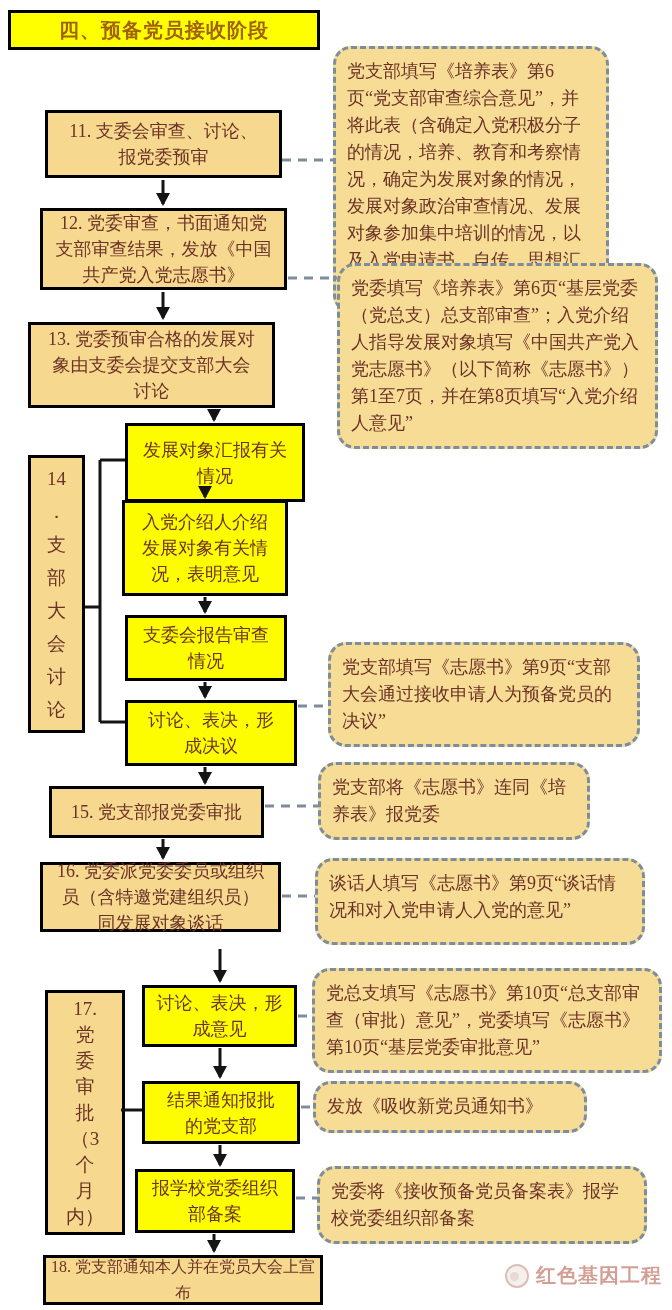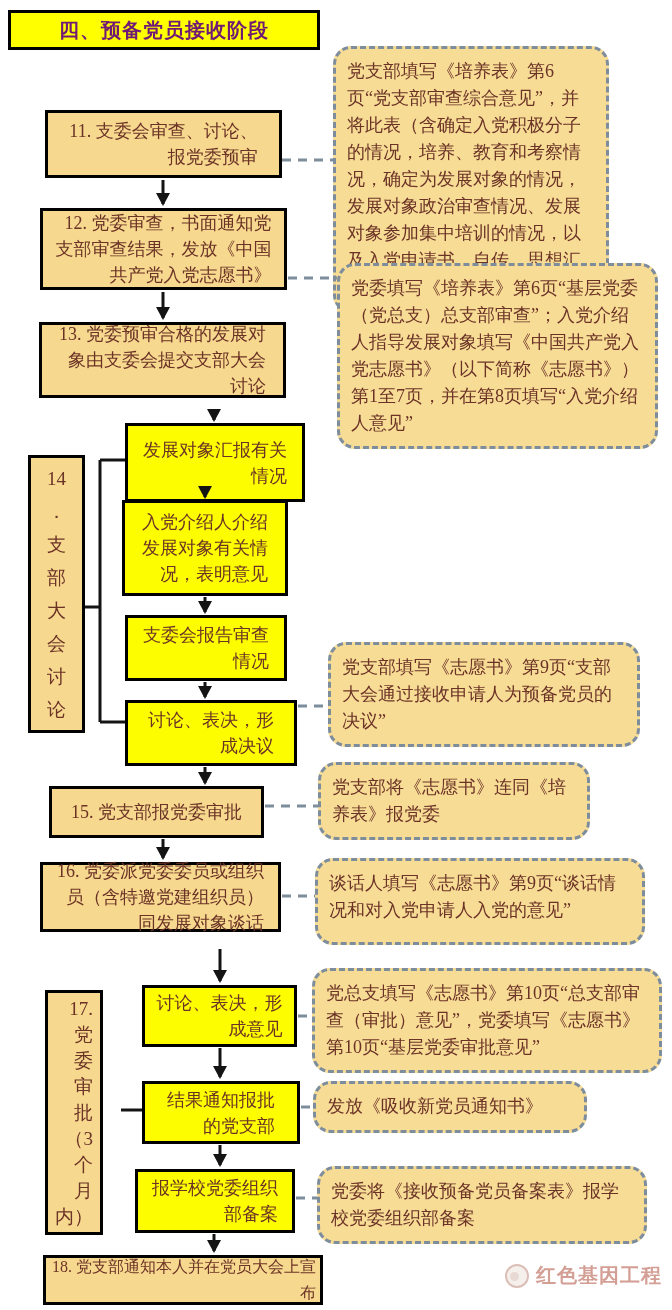"四、预备党员接收阶段" .title { color: #701a75 -> #a16207 }
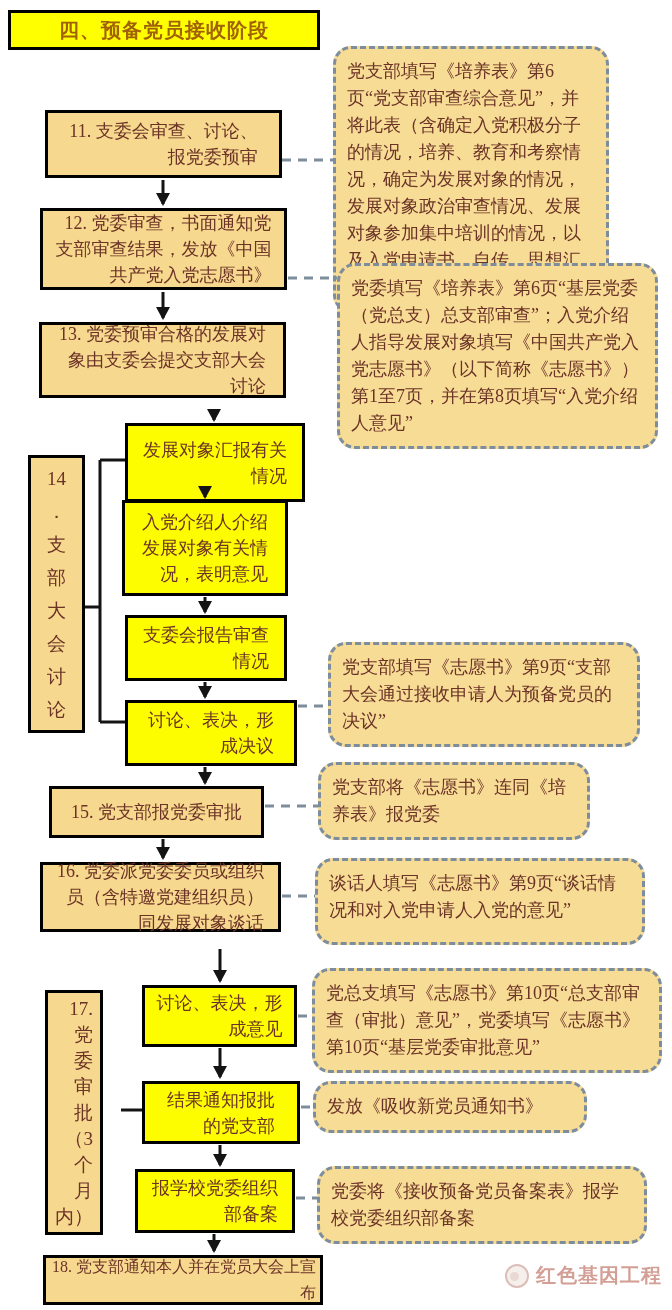"11. 支委会审查、讨论、" .node,.ynode,.vnode { text-align: right -> center }
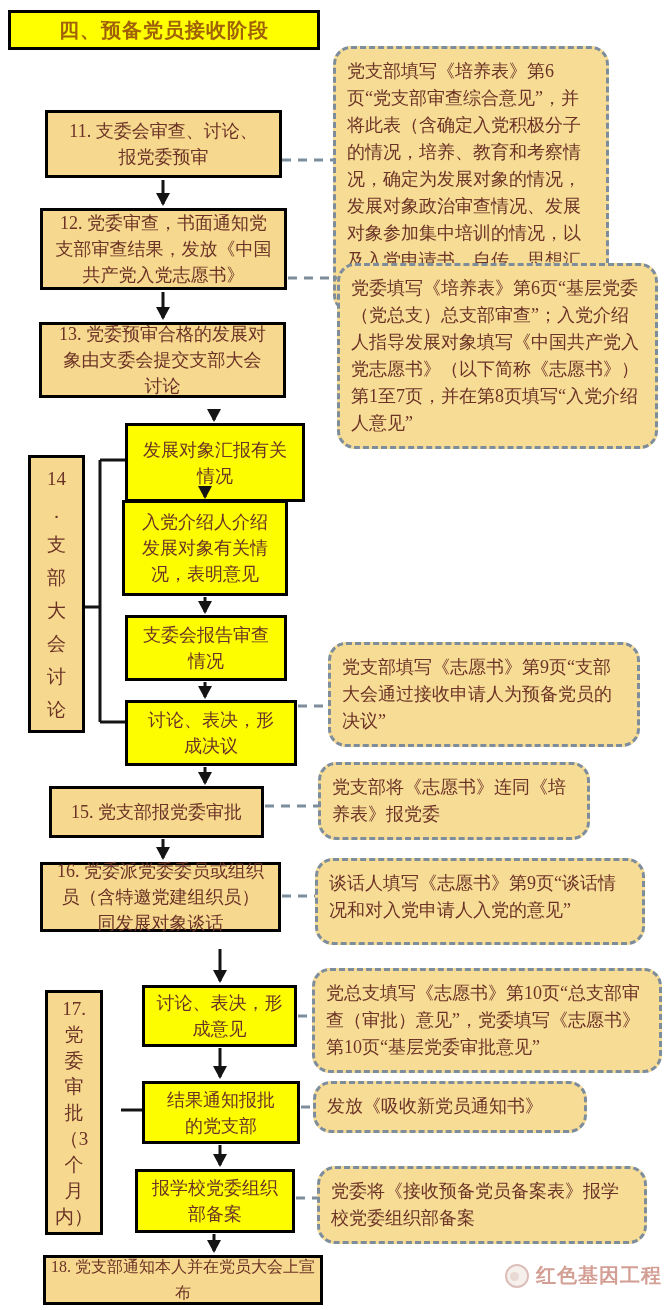"13. 党委预审合格的发展对" div.node { height: 76px -> 86px; left: 39px -> 28px }
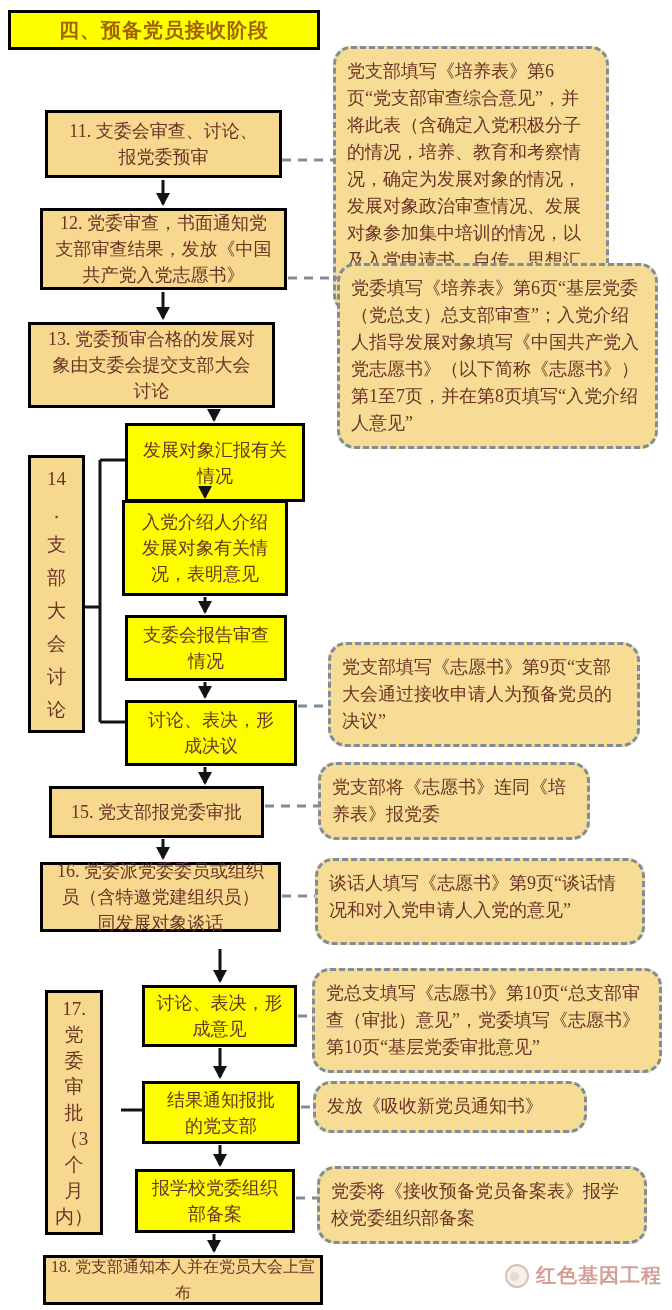"17." div.vnode { width: 58px -> 80px }
